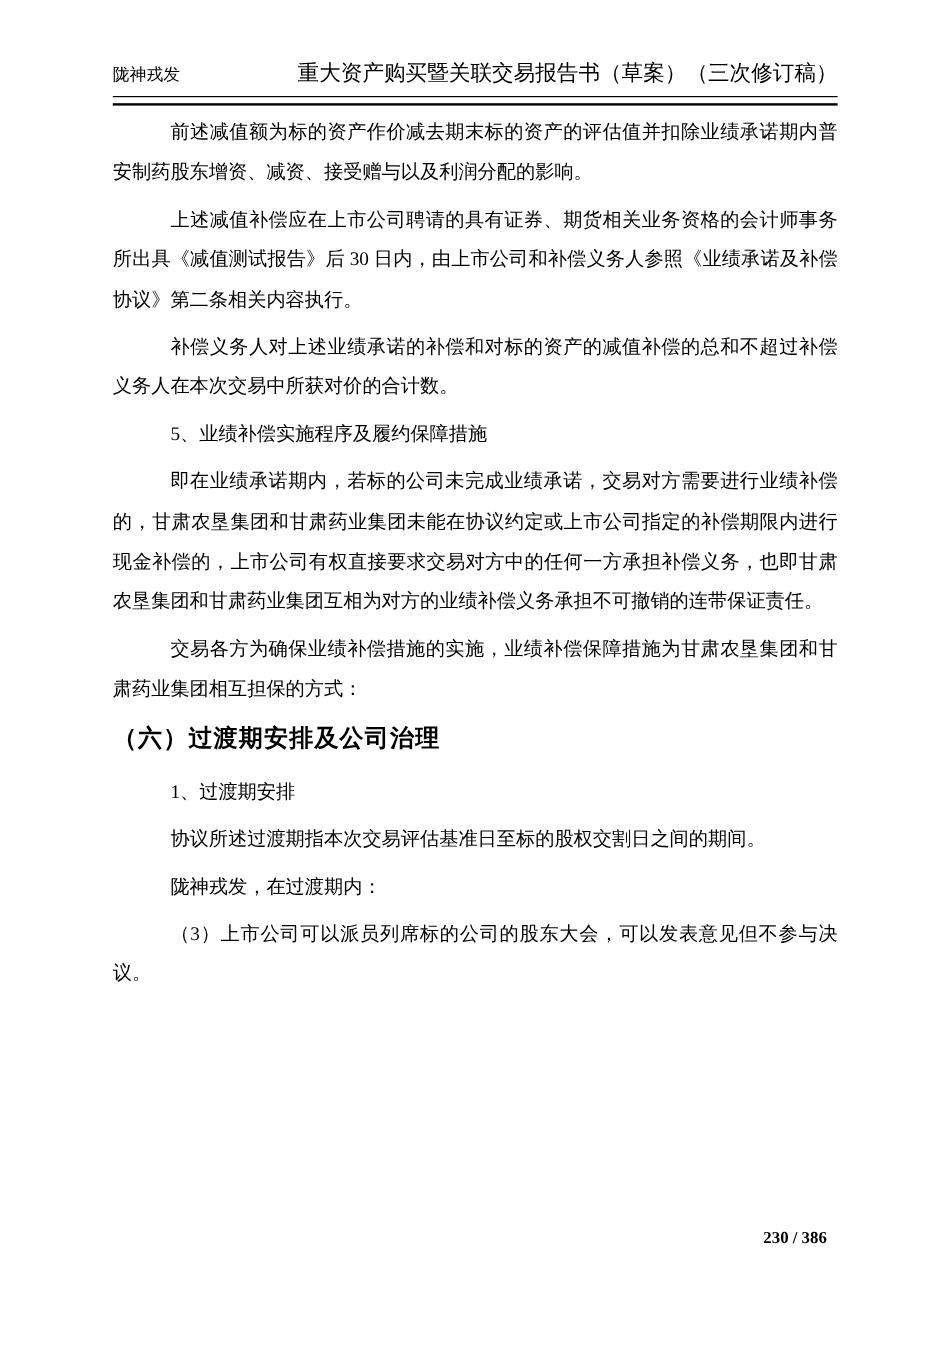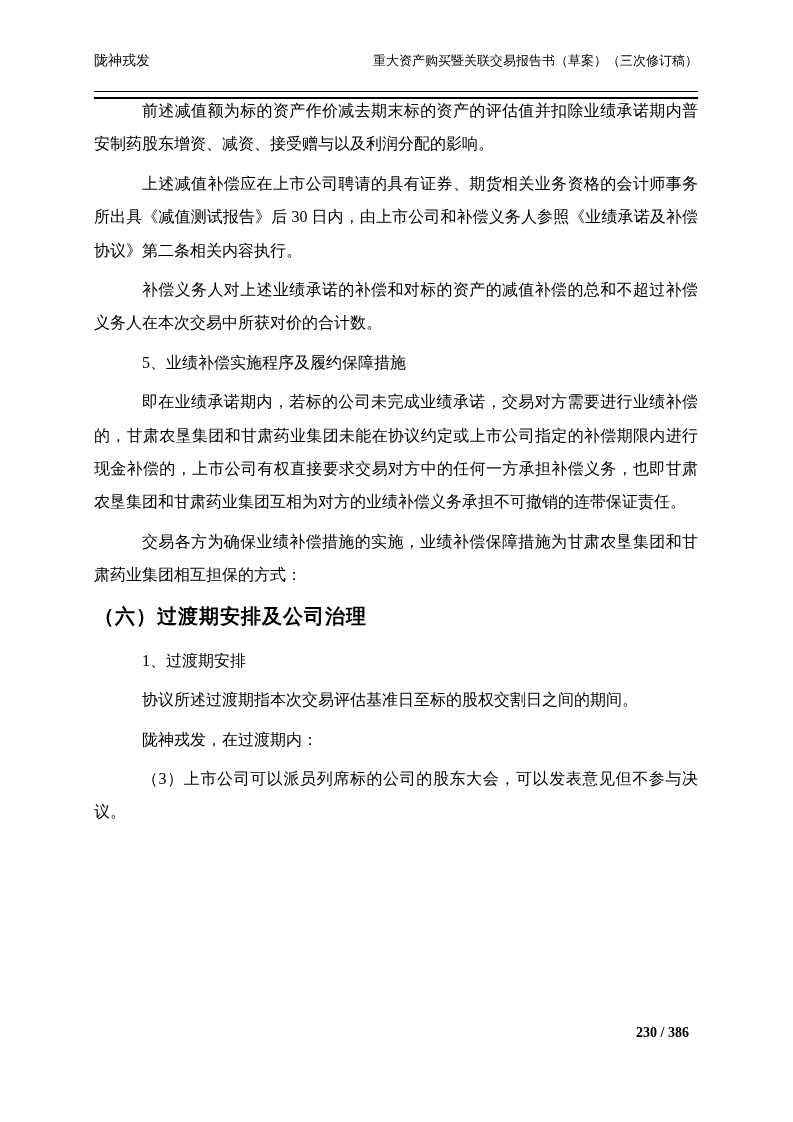"陇神戎发" .header-row { padding-bottom: 20px -> 6px }
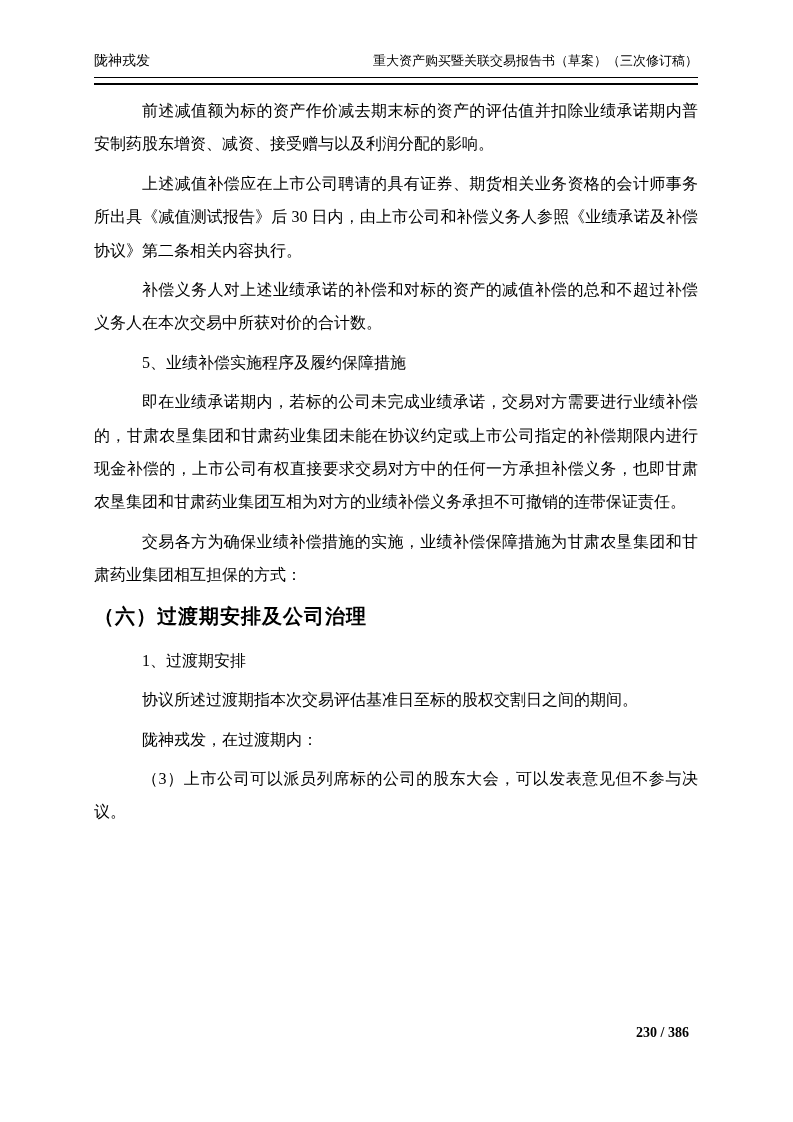"重大资产购买暨关联交易报告书（草案）（三次修订稿）" .header-right { font-size: 13px -> 18px }
